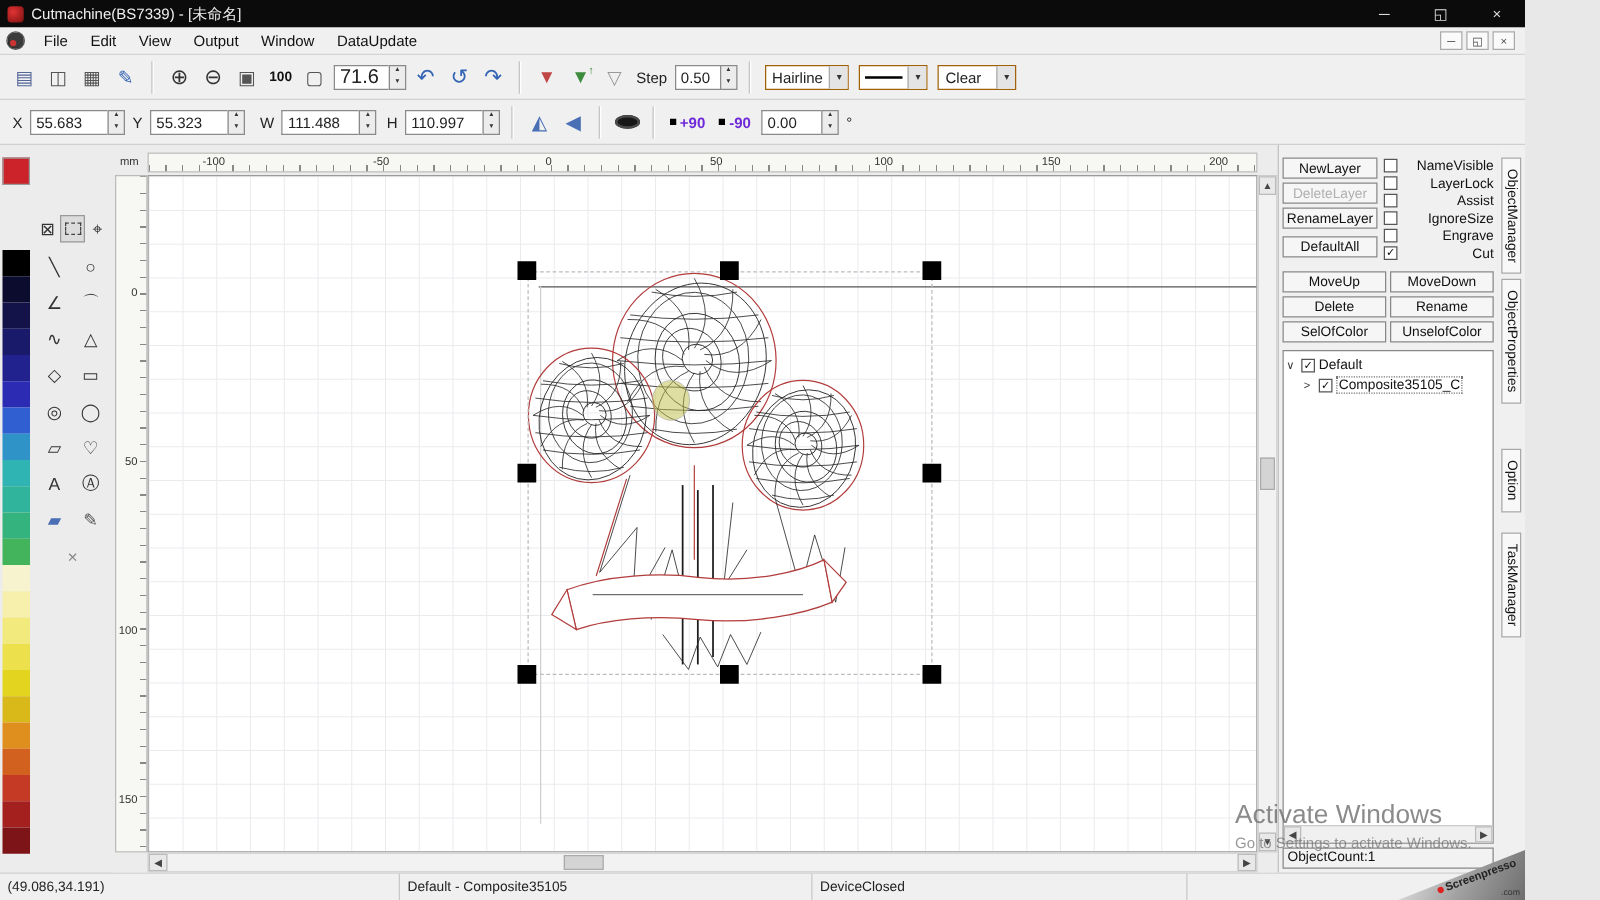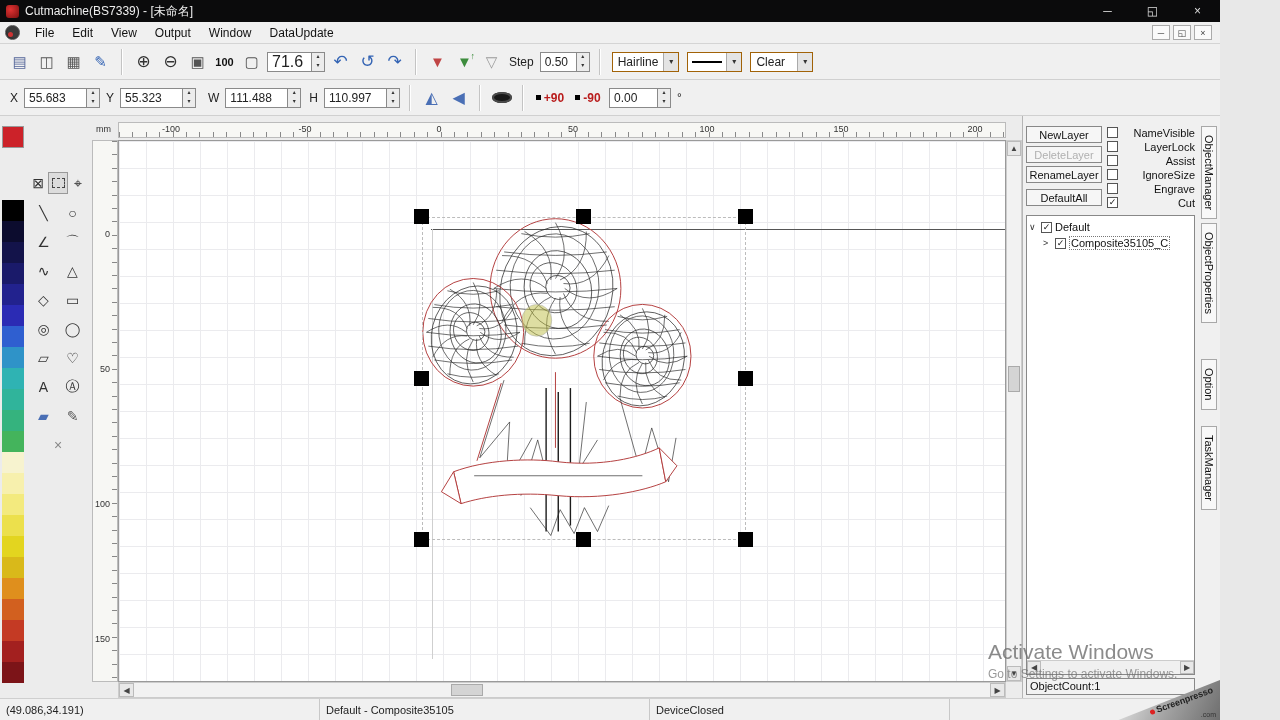"+90" .rot { color: #b91c1c -> #6d28d9 }
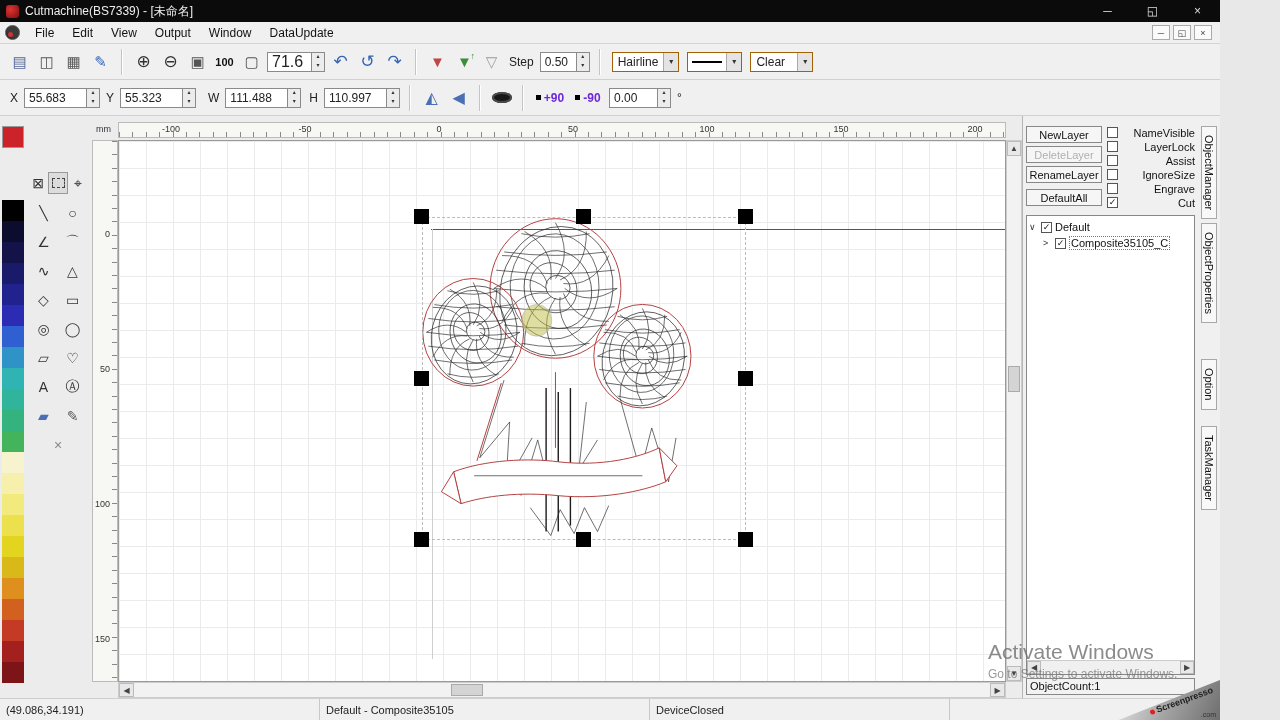"MoveUp" div.om-grid { html: none -> <div> <div>MoveUp</div> <div>MoveDown</div> <div>Delete</div> <div>Rename</div> <div>SelOfColor</div> <div>UnselofColor</div> </div> }
